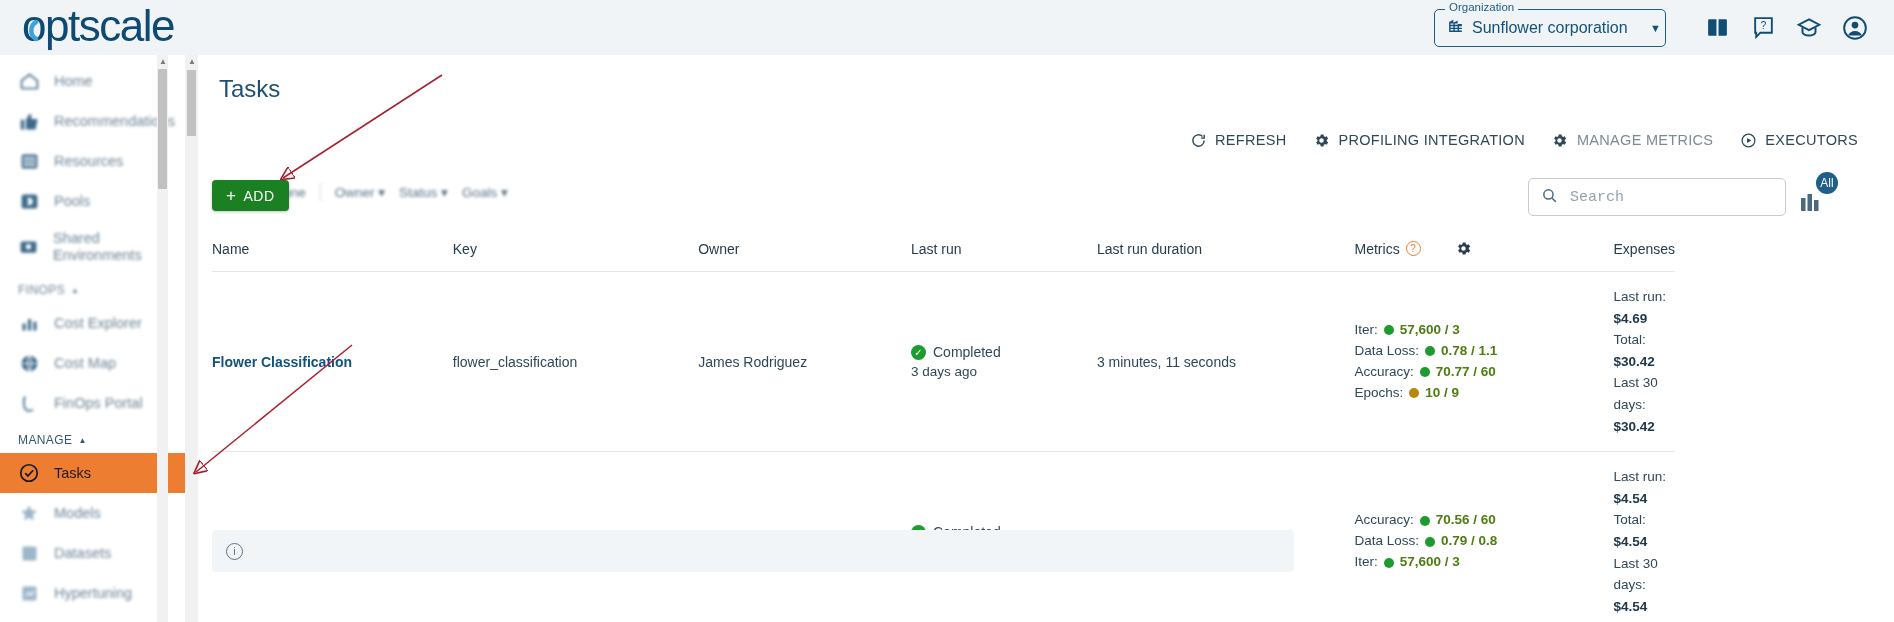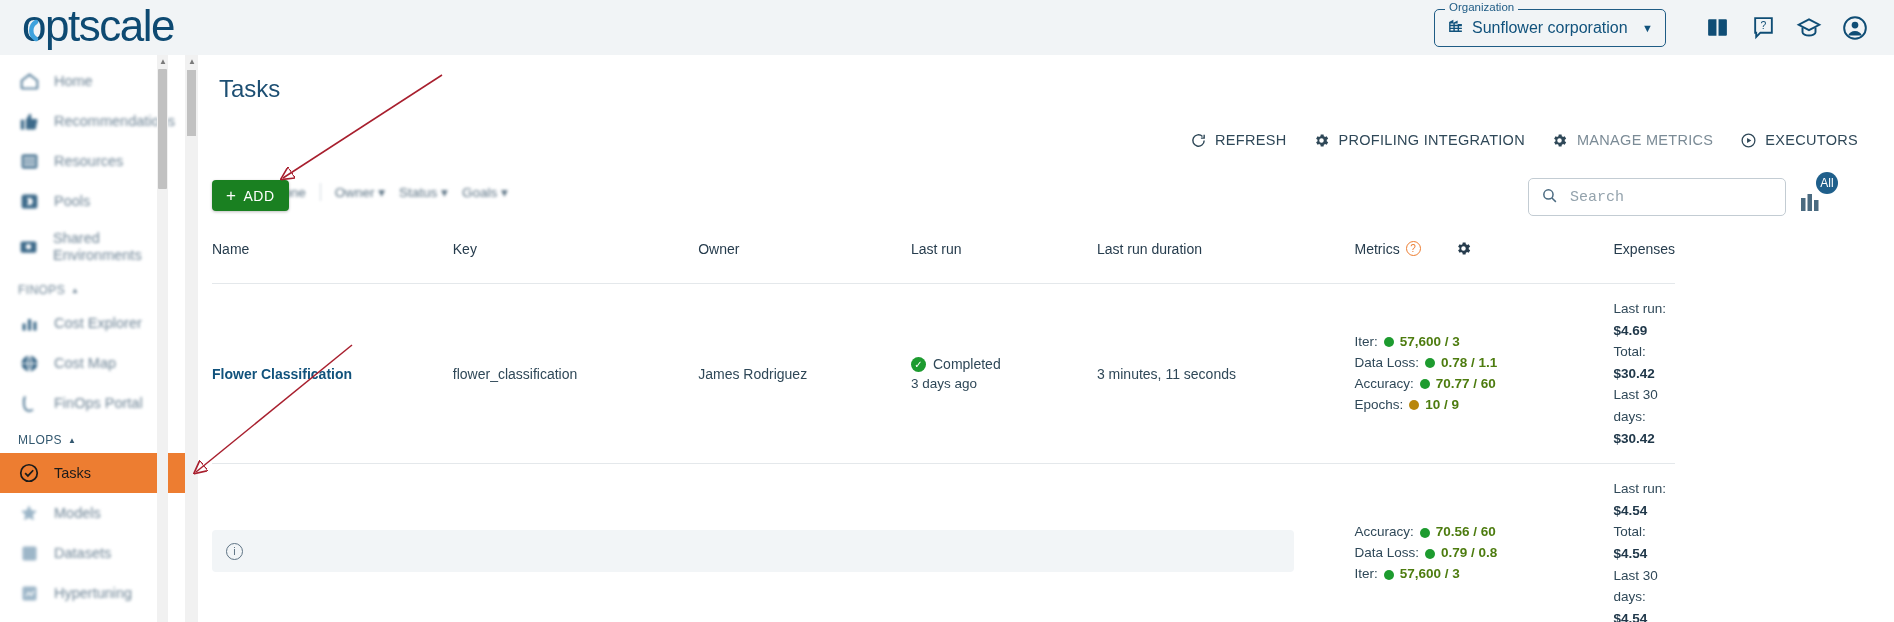"Organization" .org-select { padding: 0 12px 0 12px -> 0 4px 0 12px }
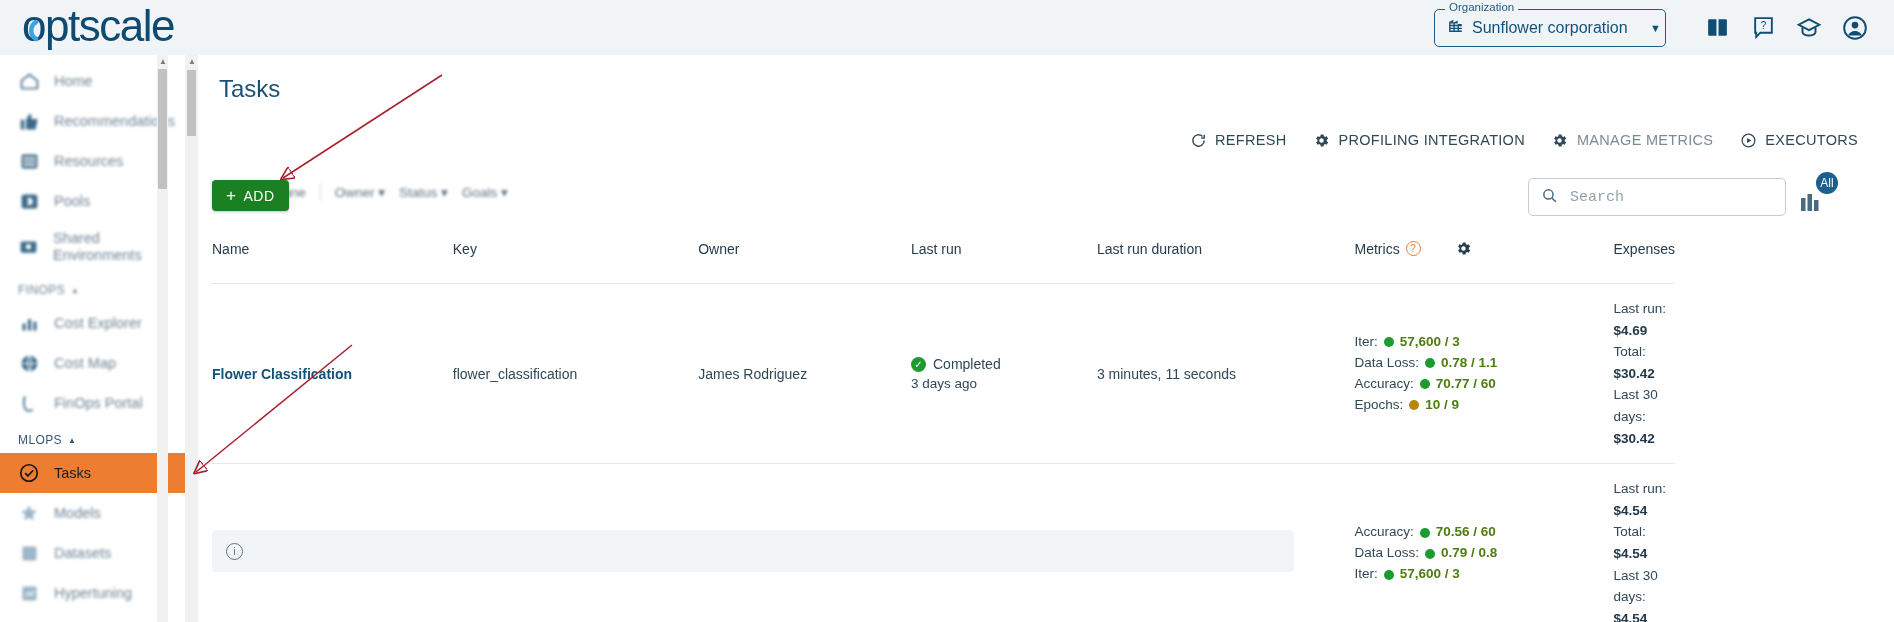"Name" table.tasks th { padding: 8px 0 26px 0 -> 8px 0 14px 0 }
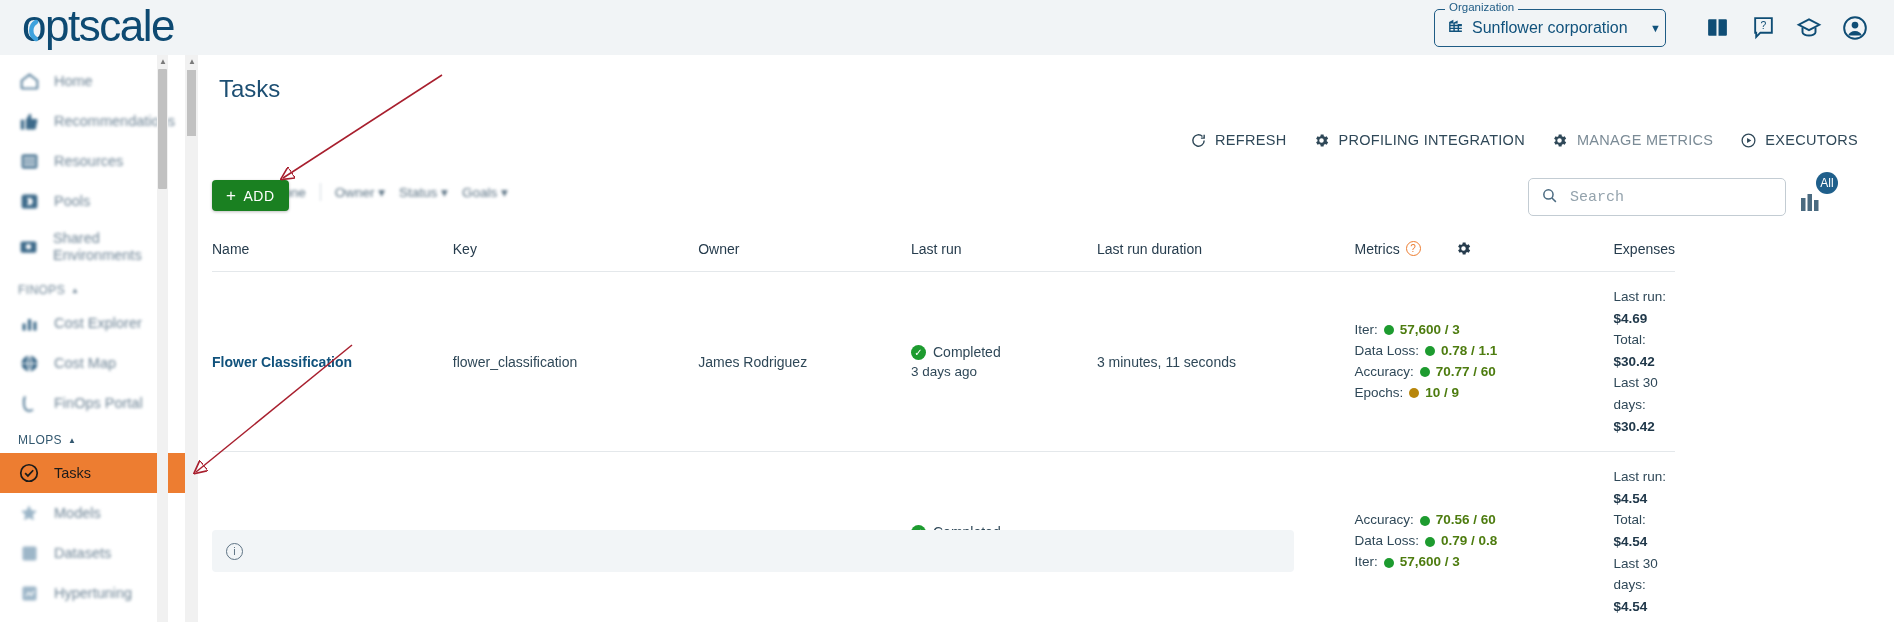"MLOPS" span { text: MLOPS -> MANAGE }
